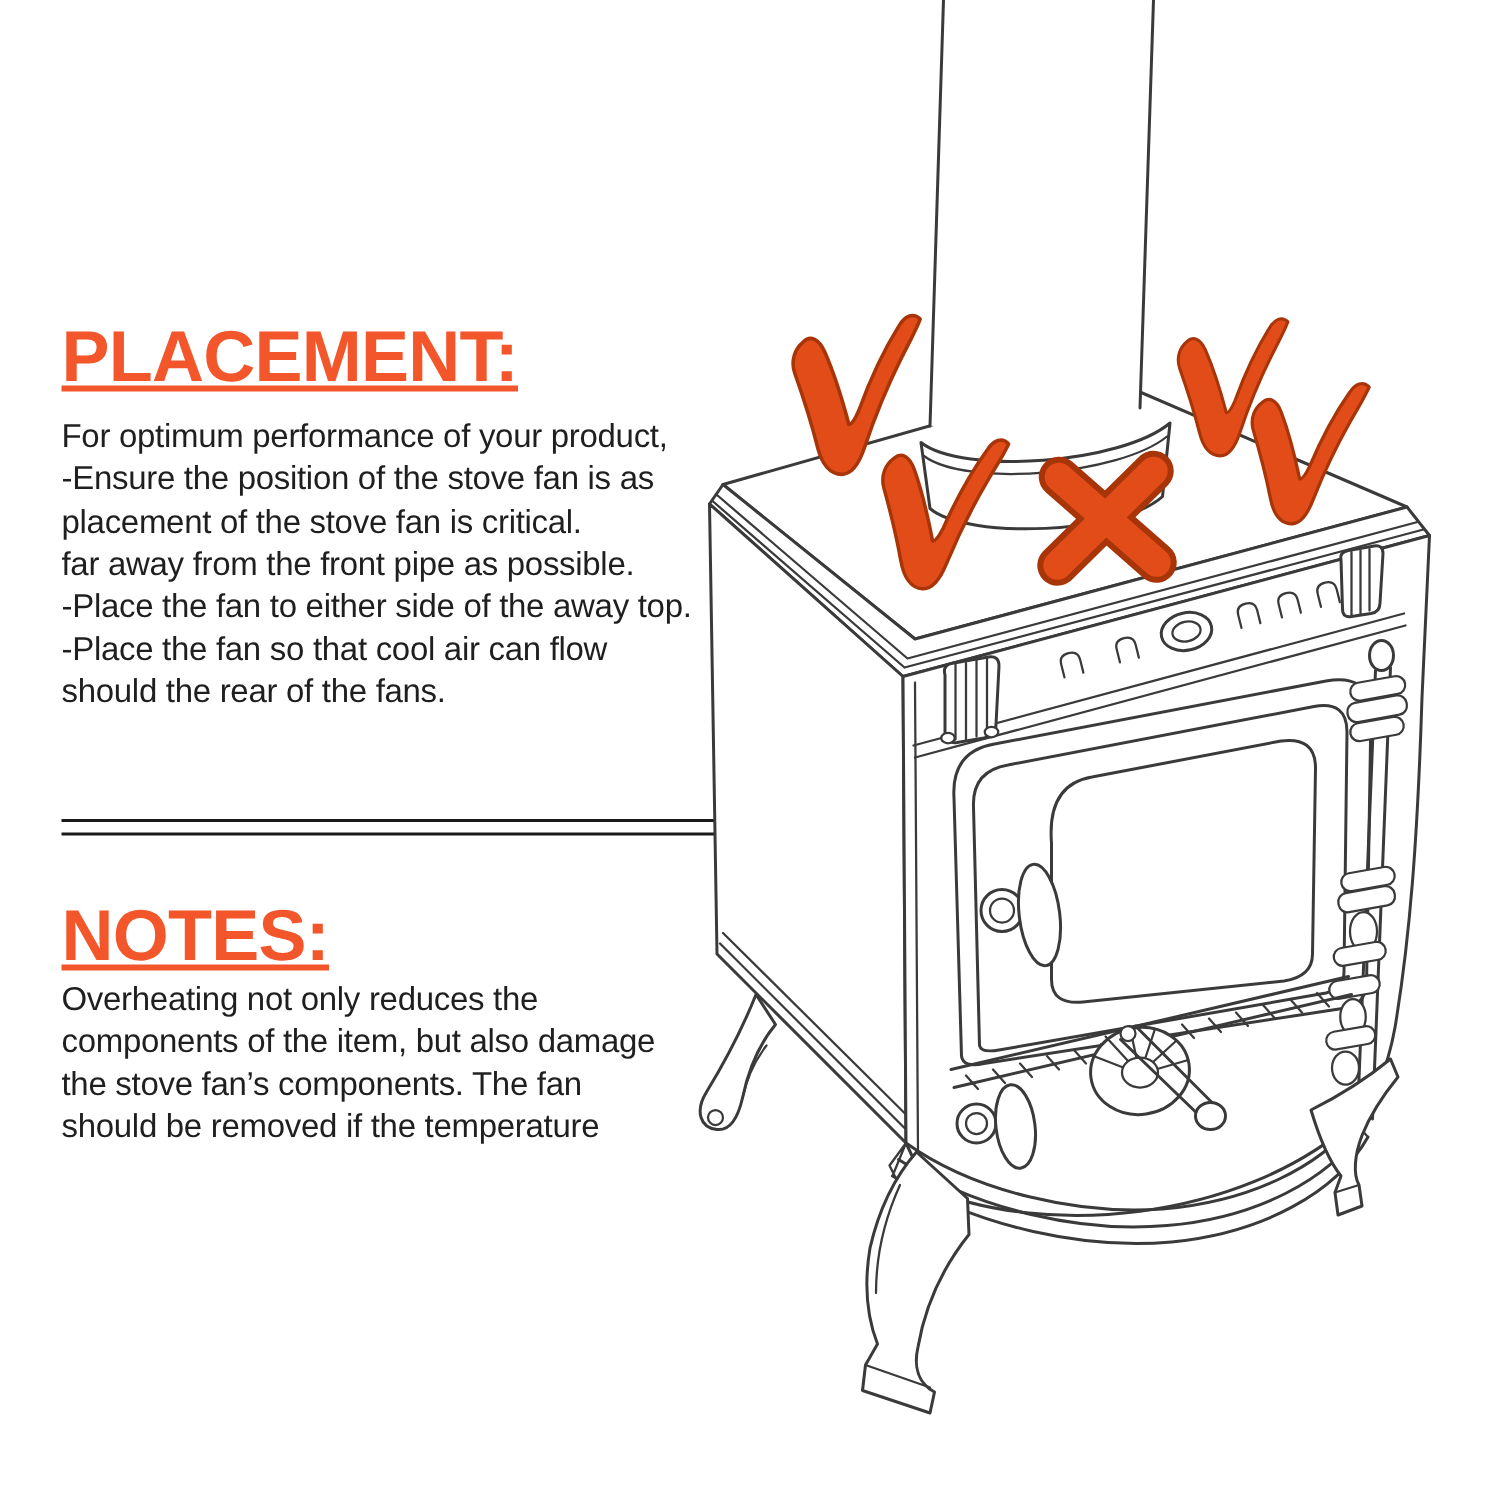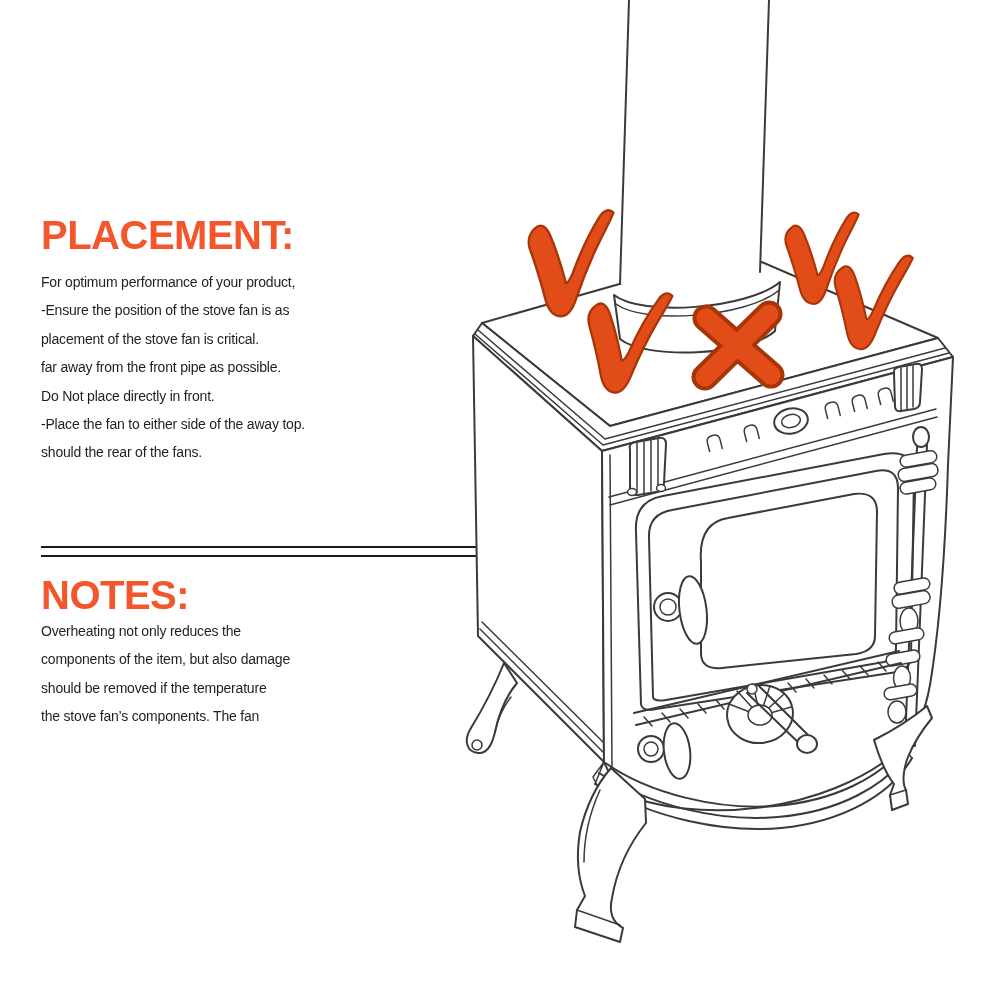"PLACEMENT:" .block h1 { font-size: 40px -> 48px; text-decoration: none -> underline }
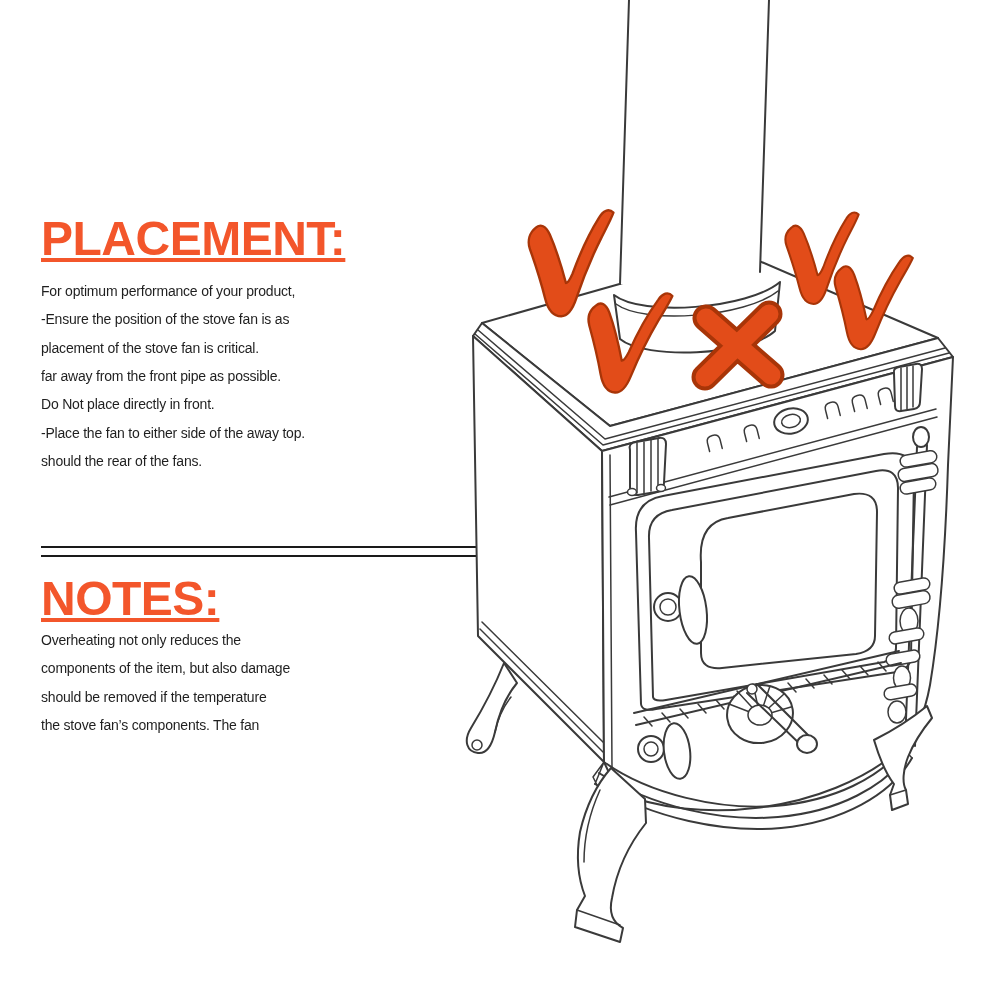"For optimum performance of your" .bodytext { font-size: 14px -> 22px }
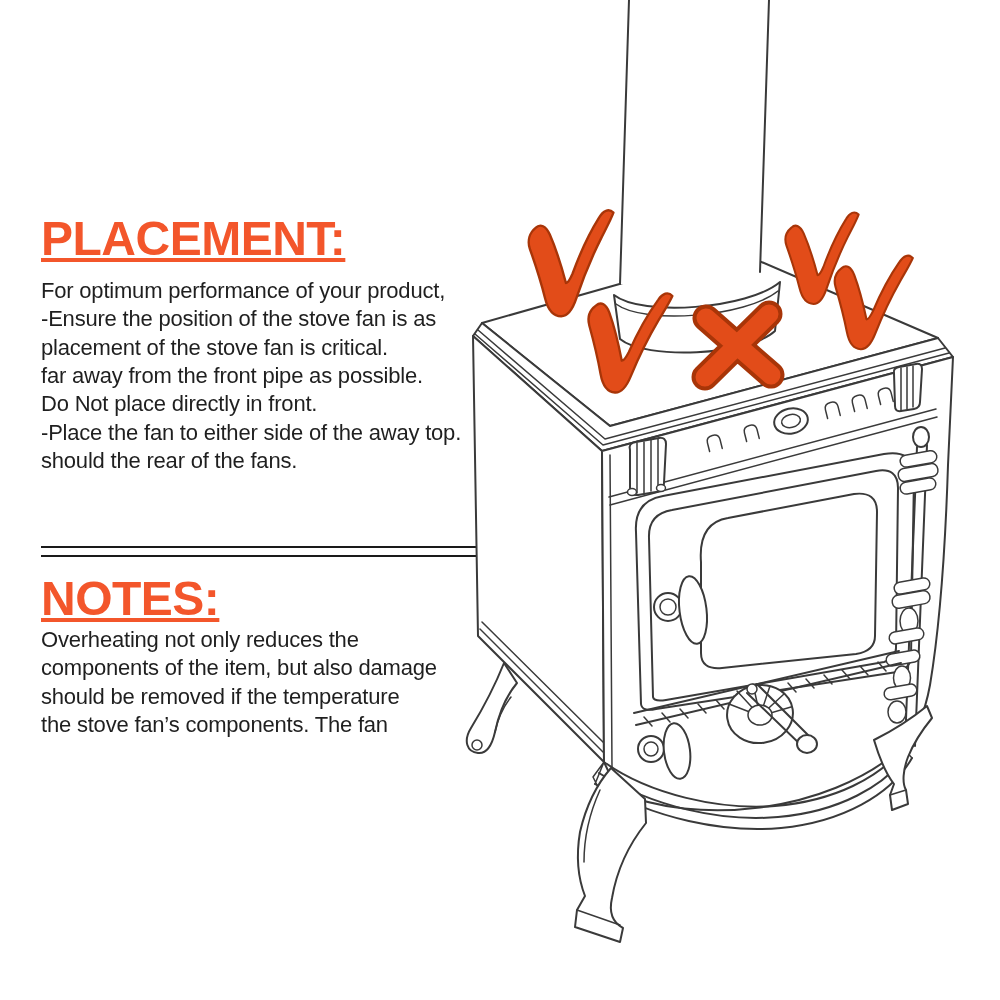"Do Not place directly in" div { html: <div>Do Not place directly in front.</div> -> none }
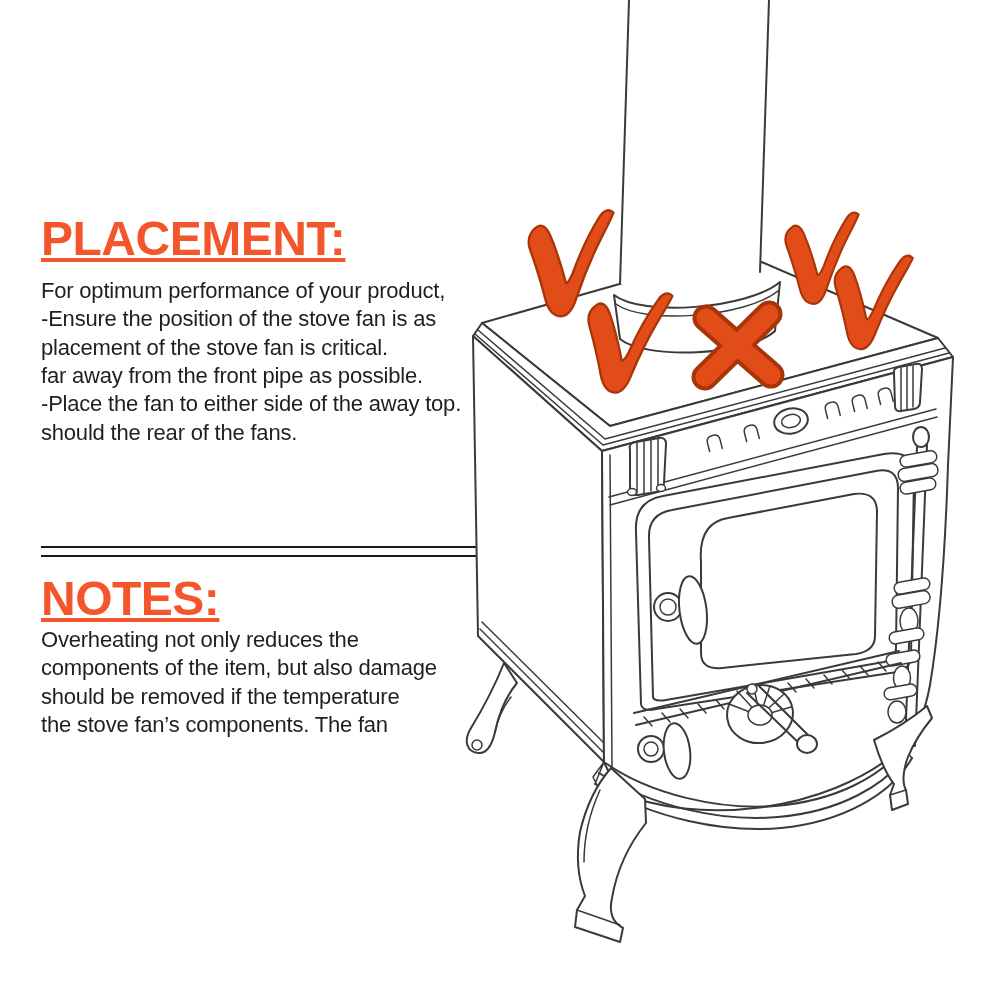"-Place the fan so that" div { html: none -> <div>-Place the fan so that cool air can flow</div> }
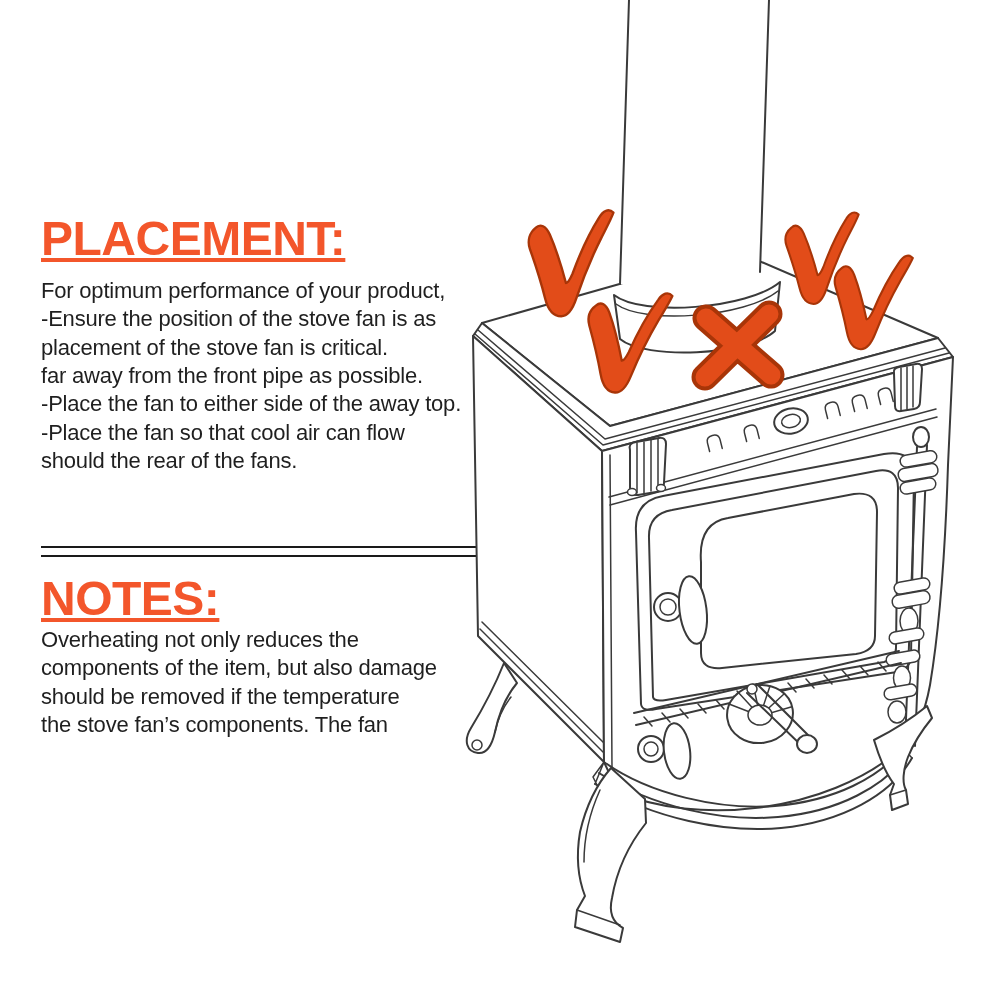"NOTES:" .notes { top: 573px -> 599px }
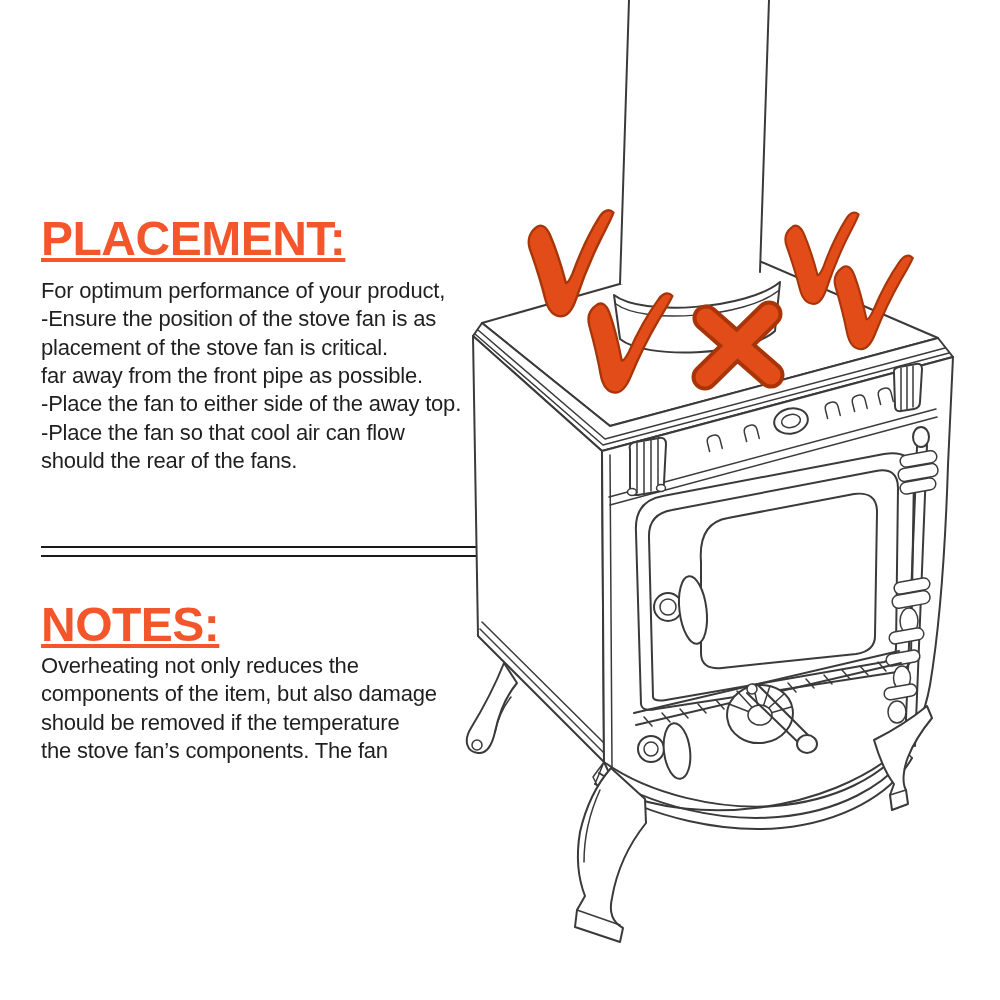"should be removed if the" div { order: before "the stove fan’s components. The" -> after "the stove fan’s components. The" }
